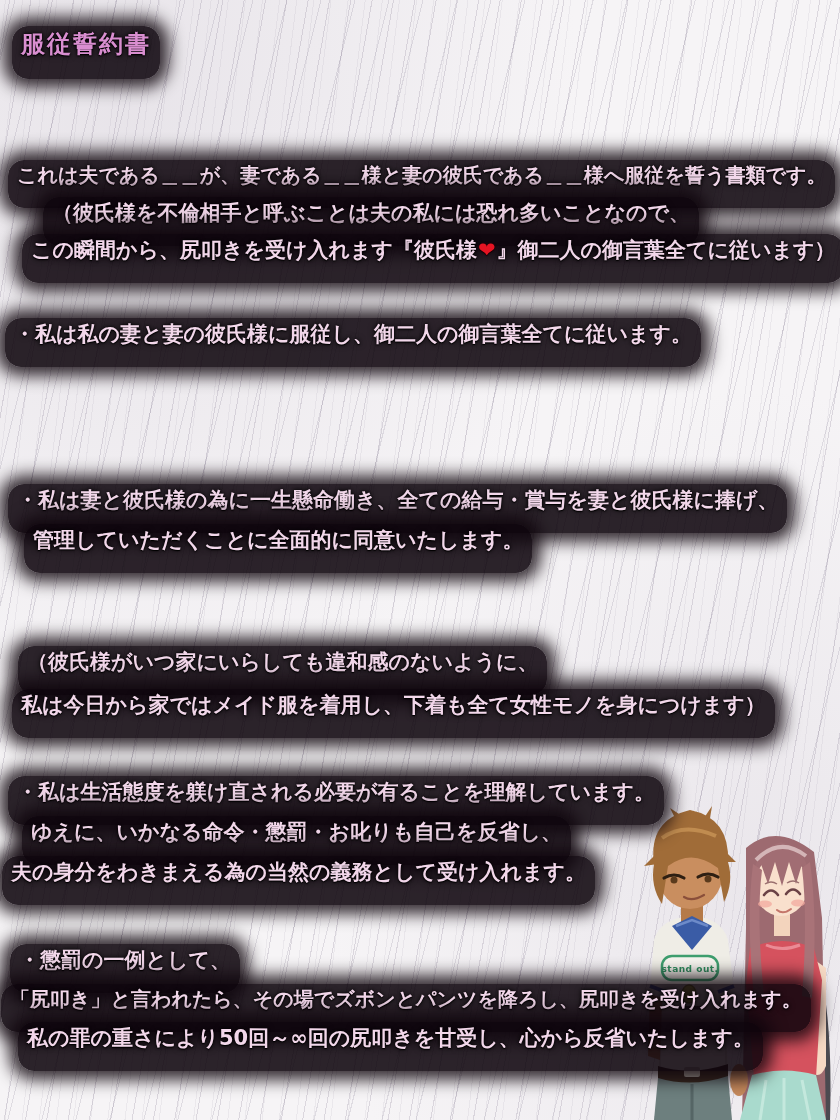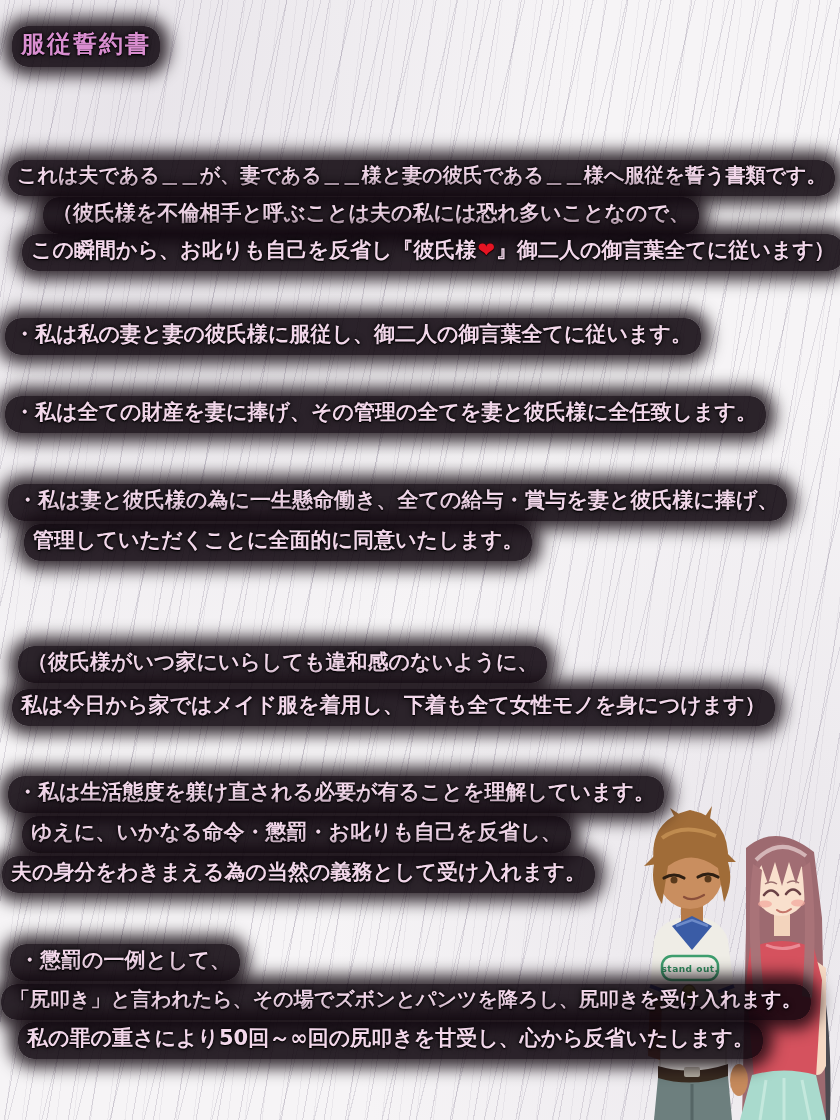"服従誓約書" .line { padding: 3px 9px 8px -> 3px 9px 20px }
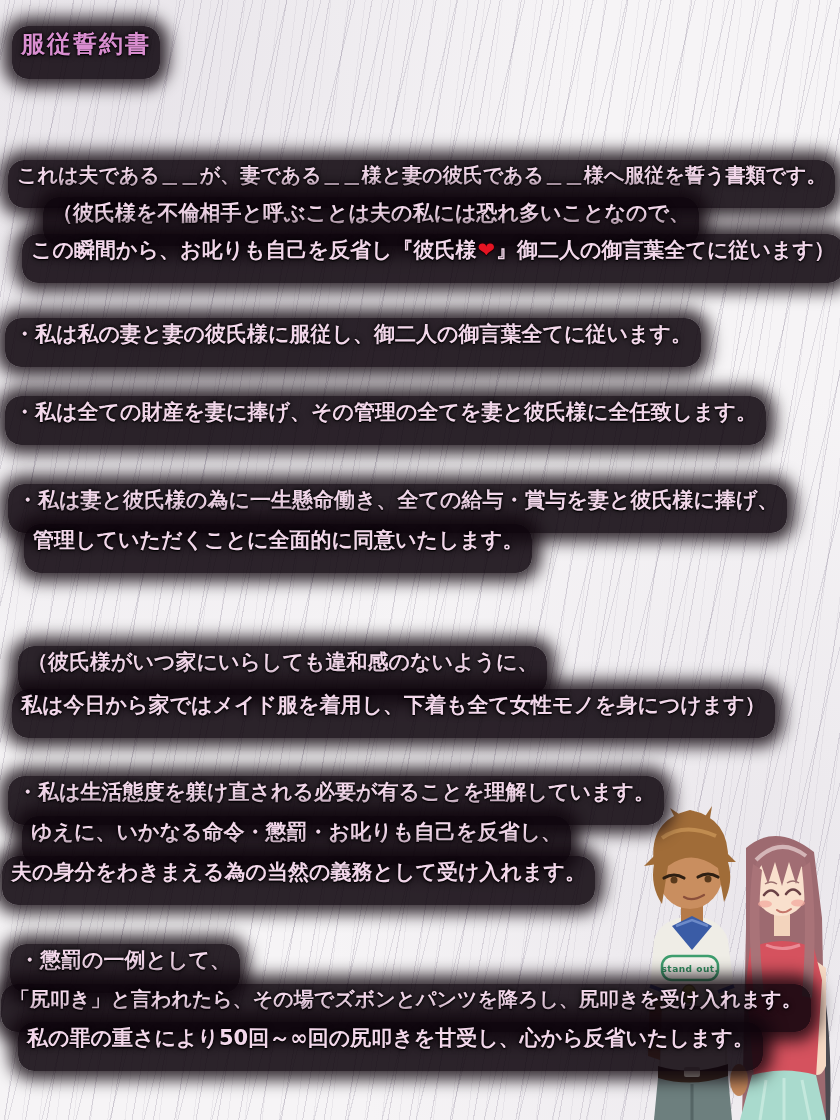"この瞬間から、お叱りも自己を反省し『彼氏様" span { text: お叱りも自己を反省し -> 尻叩きを受け入れます }
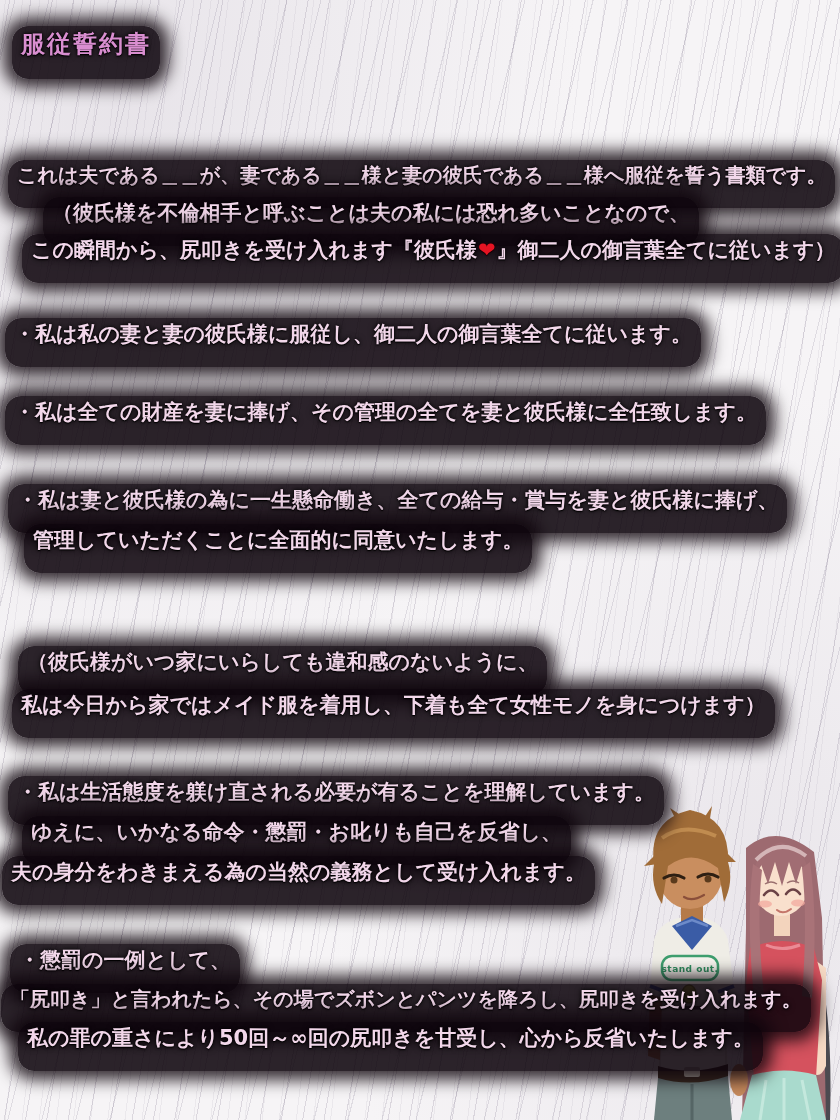"・私は全ての財産を妻に捧げ、その管理の全てを妻と彼氏様に全任致します。" div.line { html: <div>・私は全ての財産を妻に捧げ、その管理の全てを妻と彼氏様に全任致します。</div> -> none }
